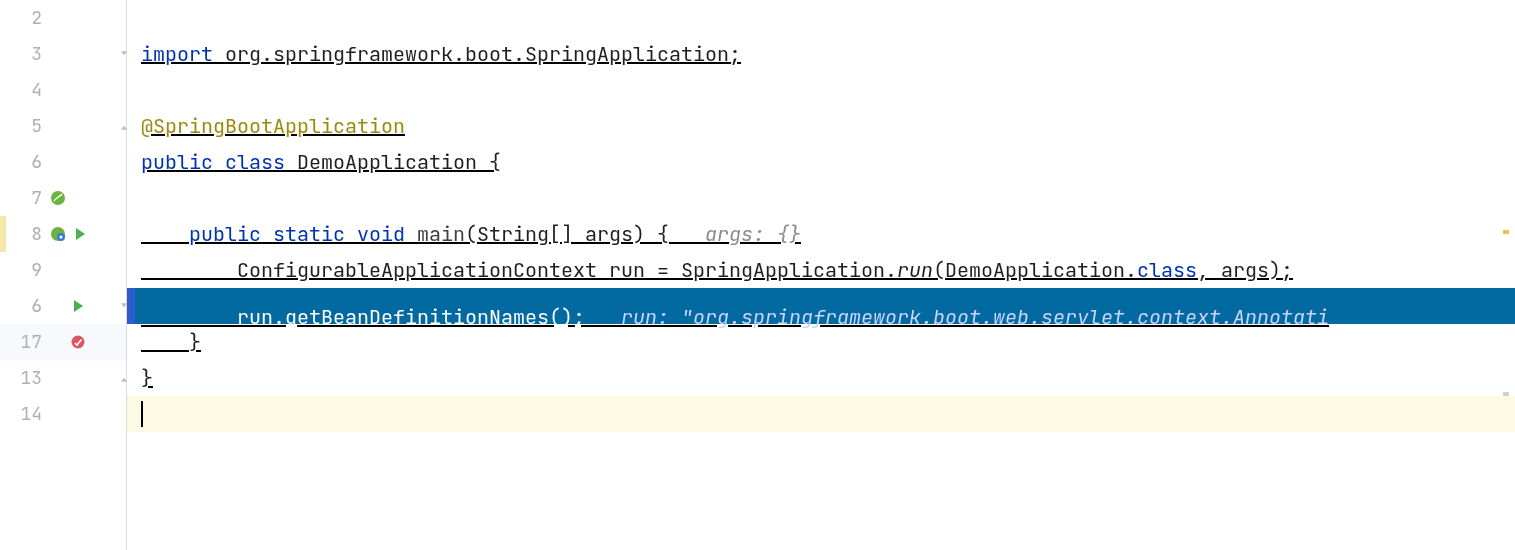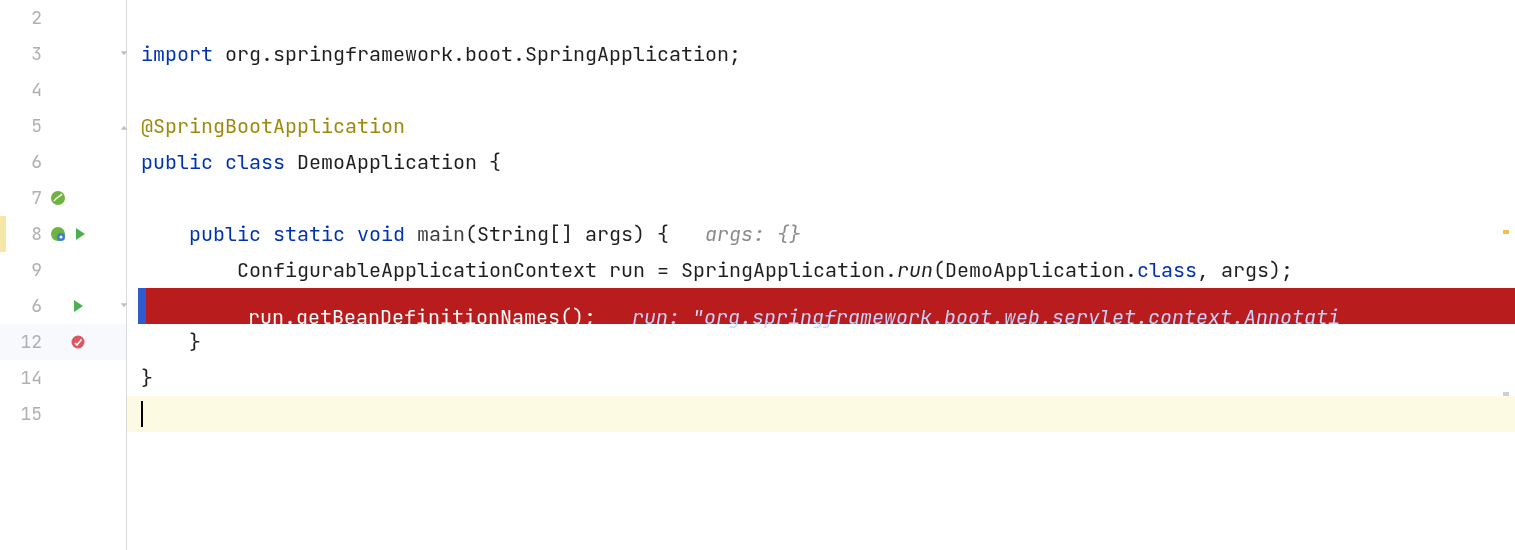"import" .code-area { text-decoration: none -> underline }
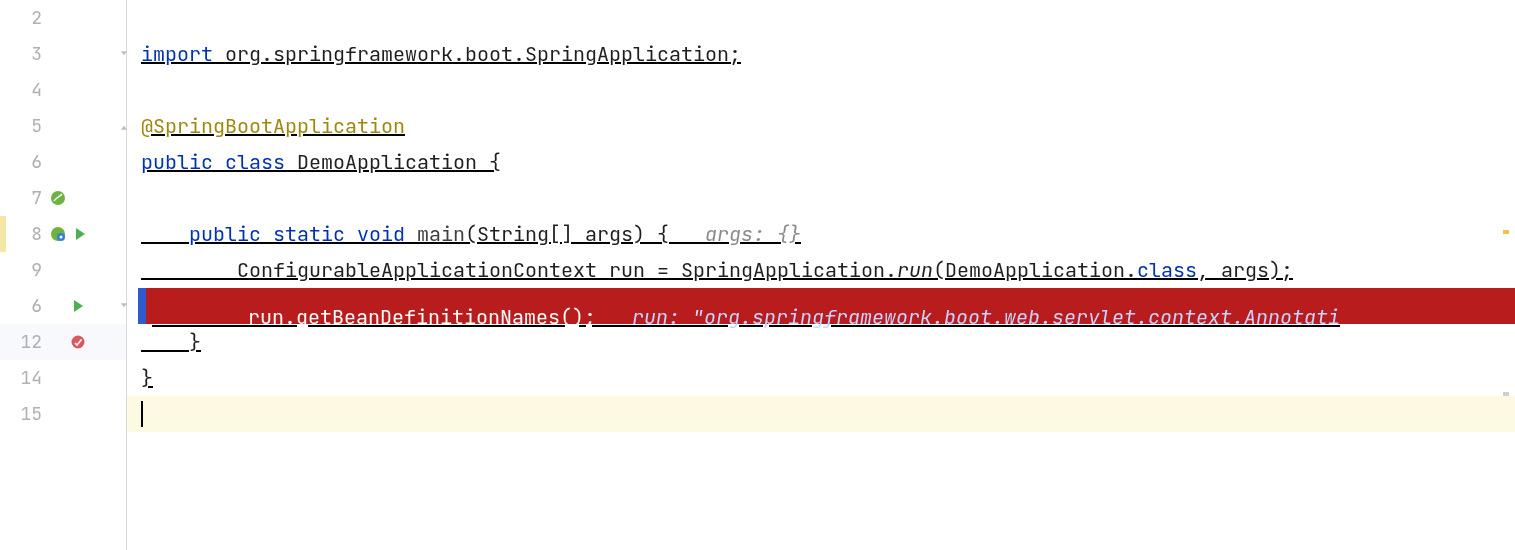"run.getBeanDefinitionNames(); run:" .sel-line { background: #b91c1c -> #0369a1; margin-left: 11px -> none }
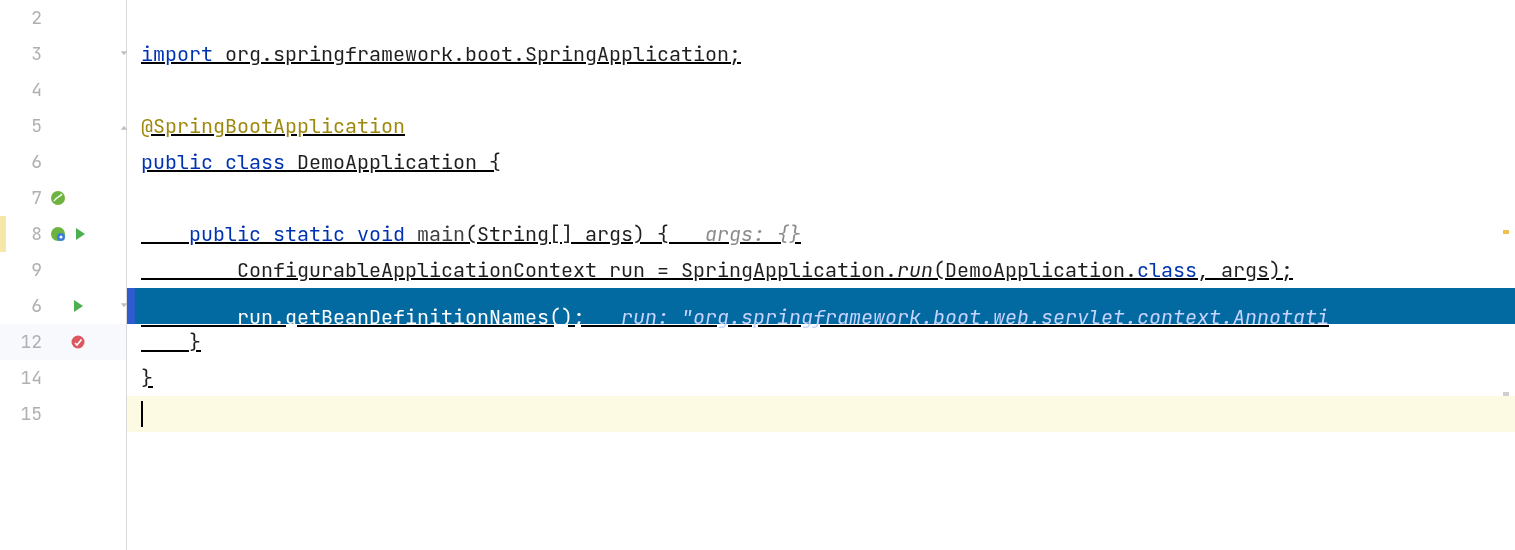"12" span.lnum { text: 12 -> 17 }
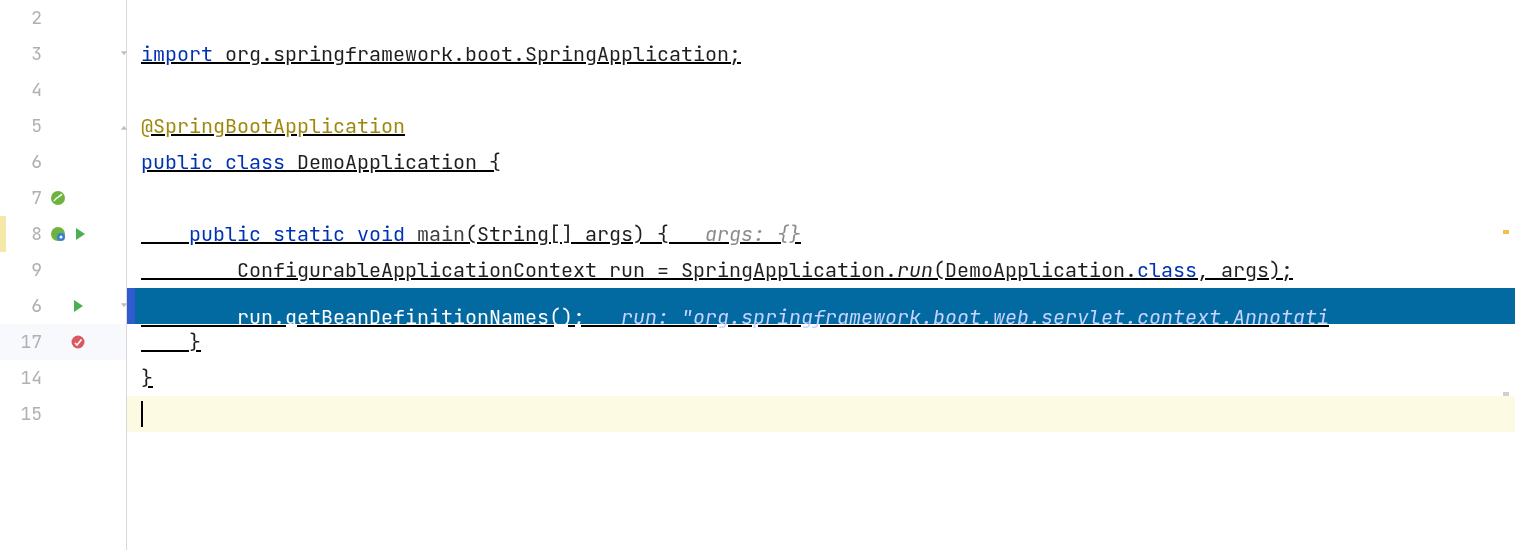"13" div.line { html: none -> <div> <span>13</span> <span></span> <span> <svg> <path></path> </svg> </span> </div> }
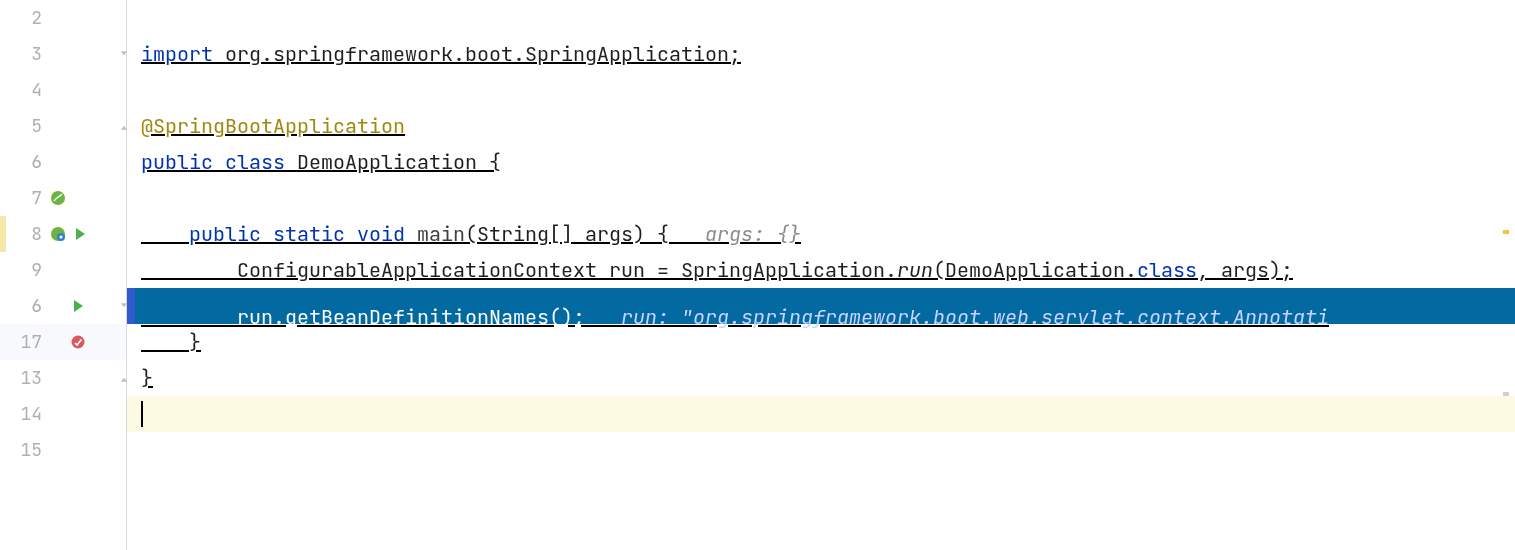"15" div.line { html: <div> <span>15</span> <span></span> </div> -> none }
